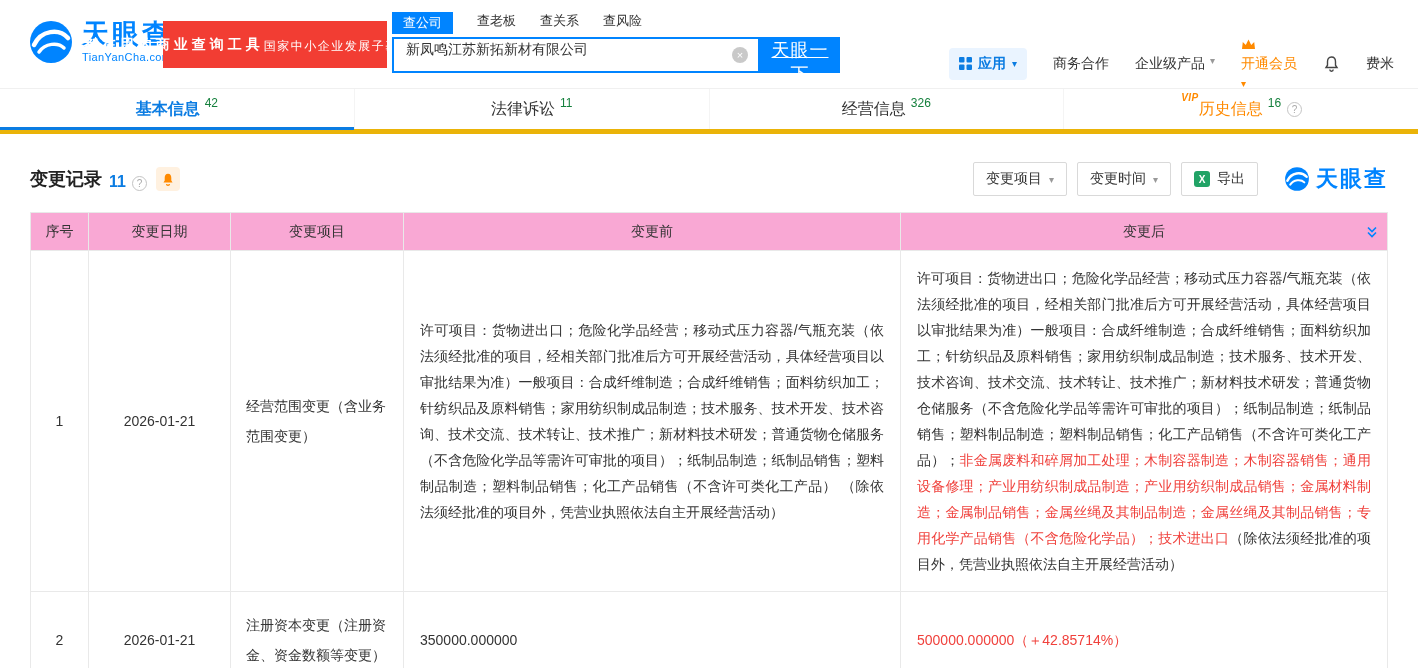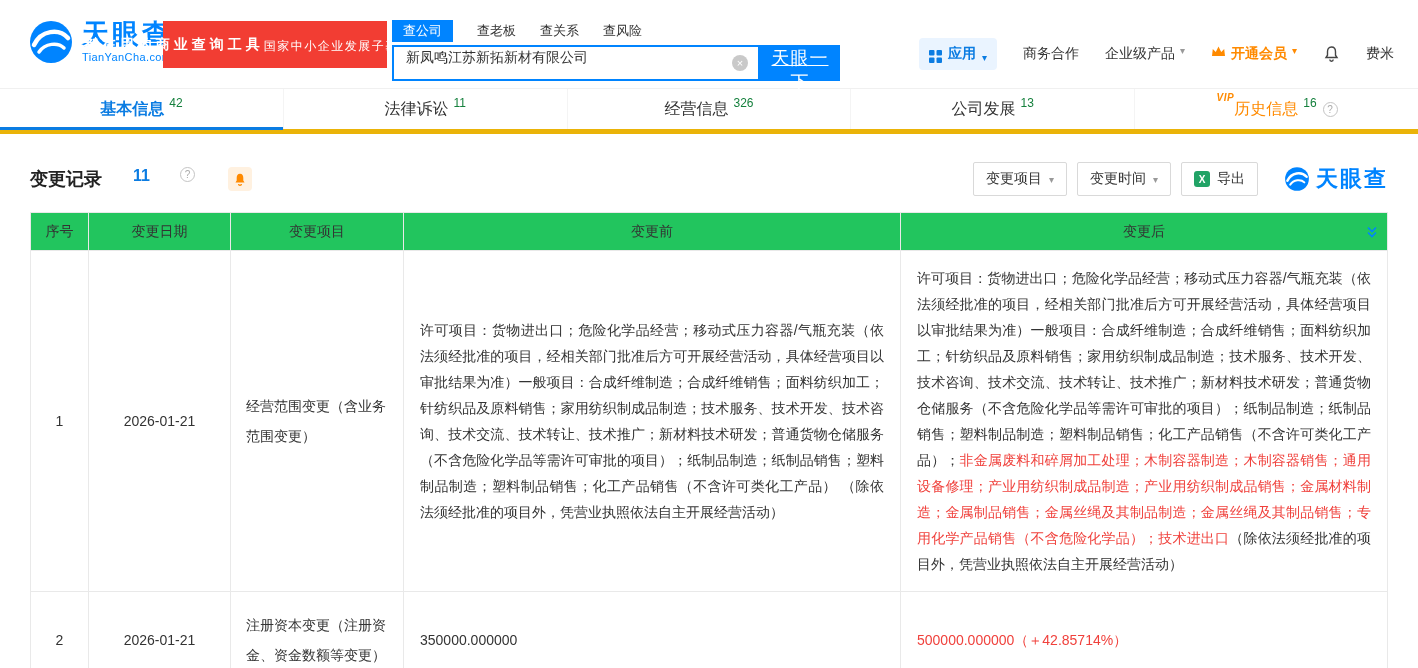"查公司" .search-tabs { align-items: center -> flex-start; margin-top: 8px -> none }
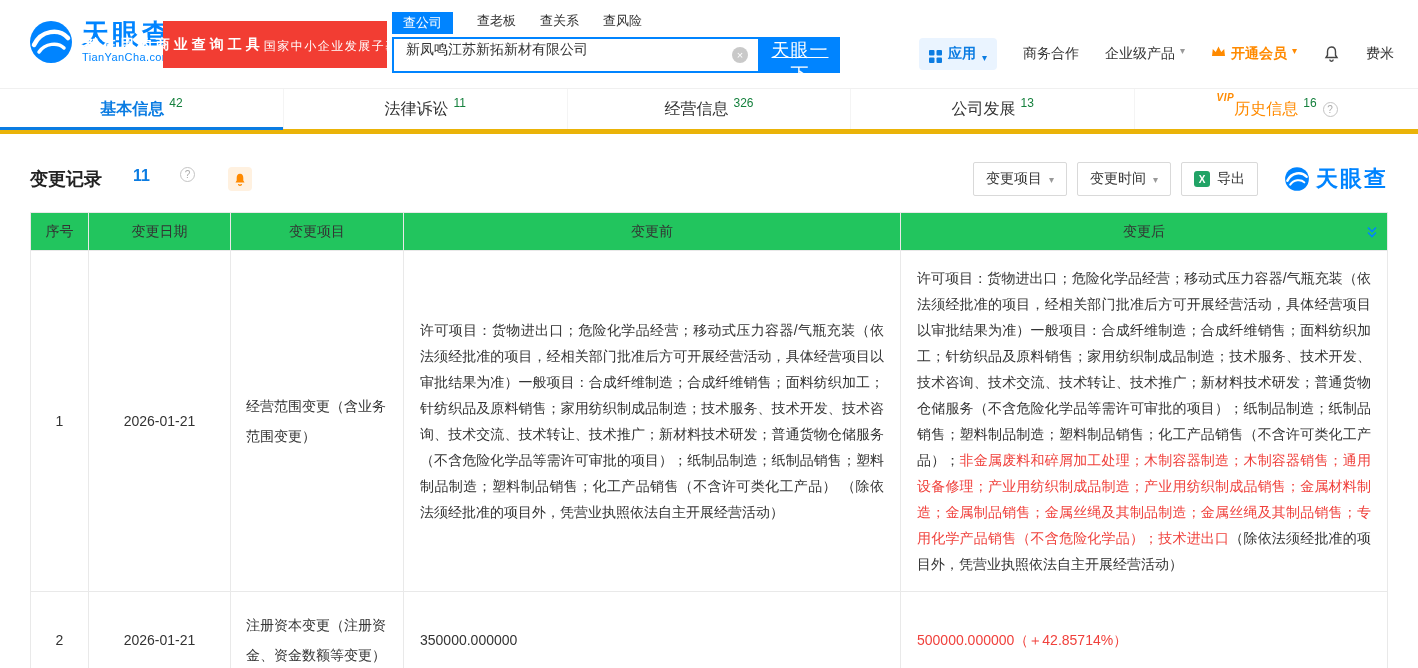"应用" .apps-pill { align-items: flex-end -> center }
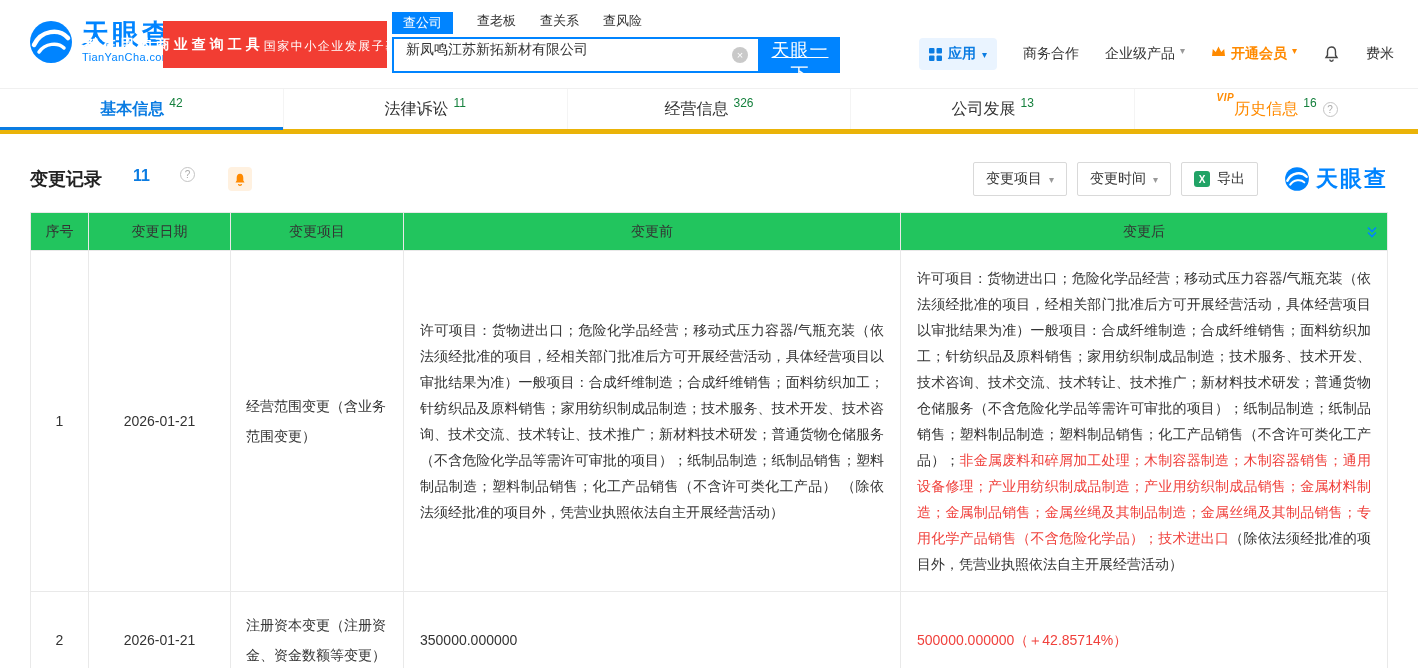"开通会员" .vip-link { flex-direction: none -> column; font-weight: bold -> normal }
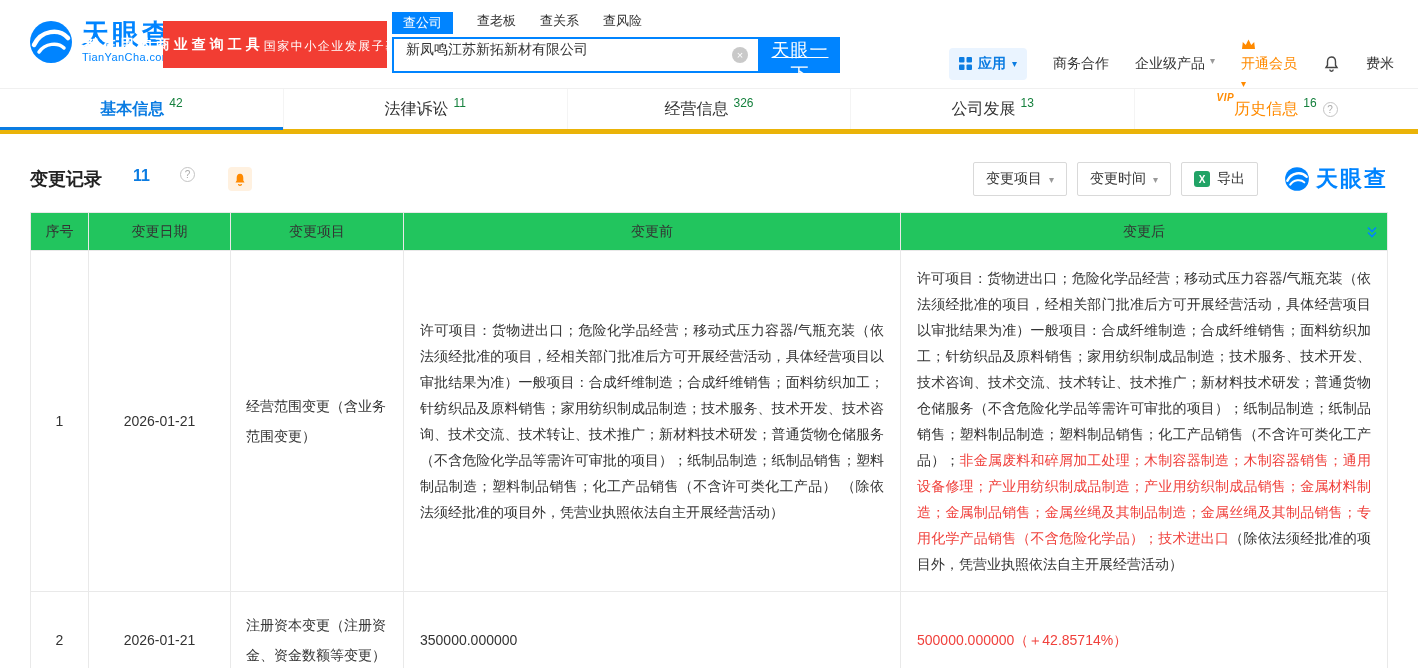"公司发展" div.tab { html: <div> <span>公司发展</span> <span>13</span> </div> -> none }
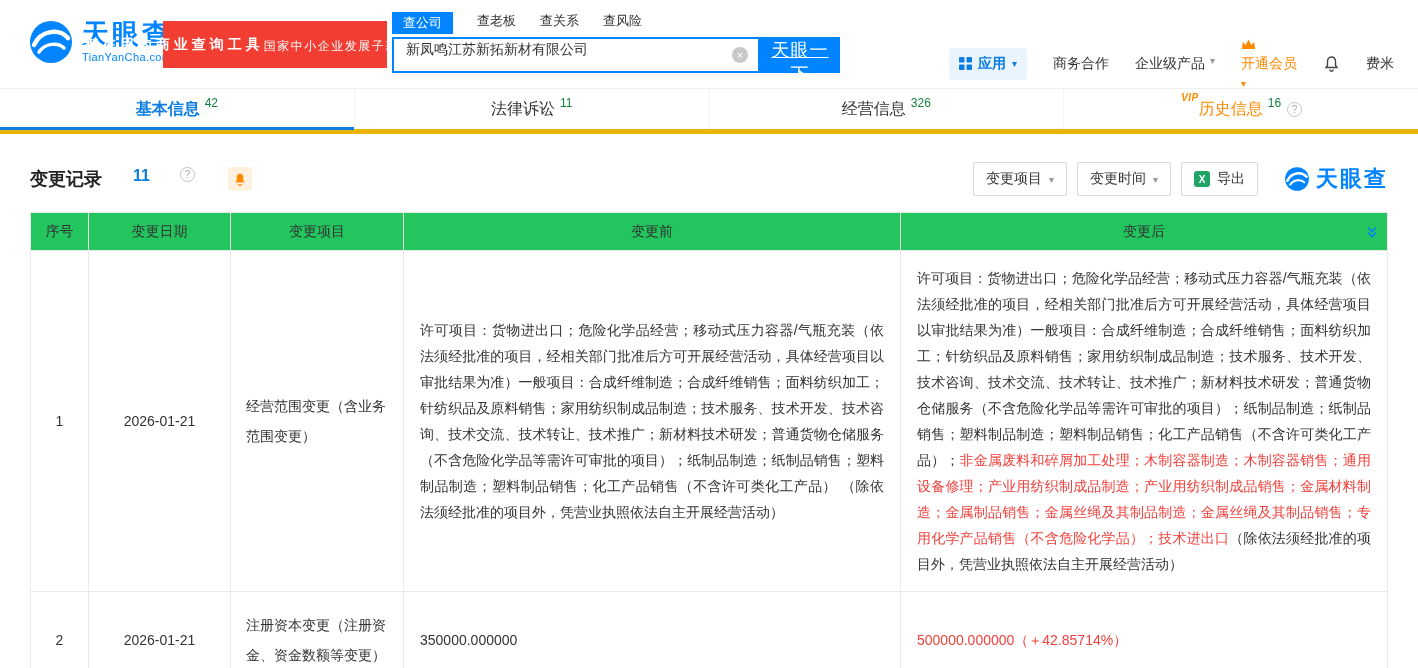"变更记录" .sec-left { align-items: flex-start -> flex-end; gap: 24px -> none }
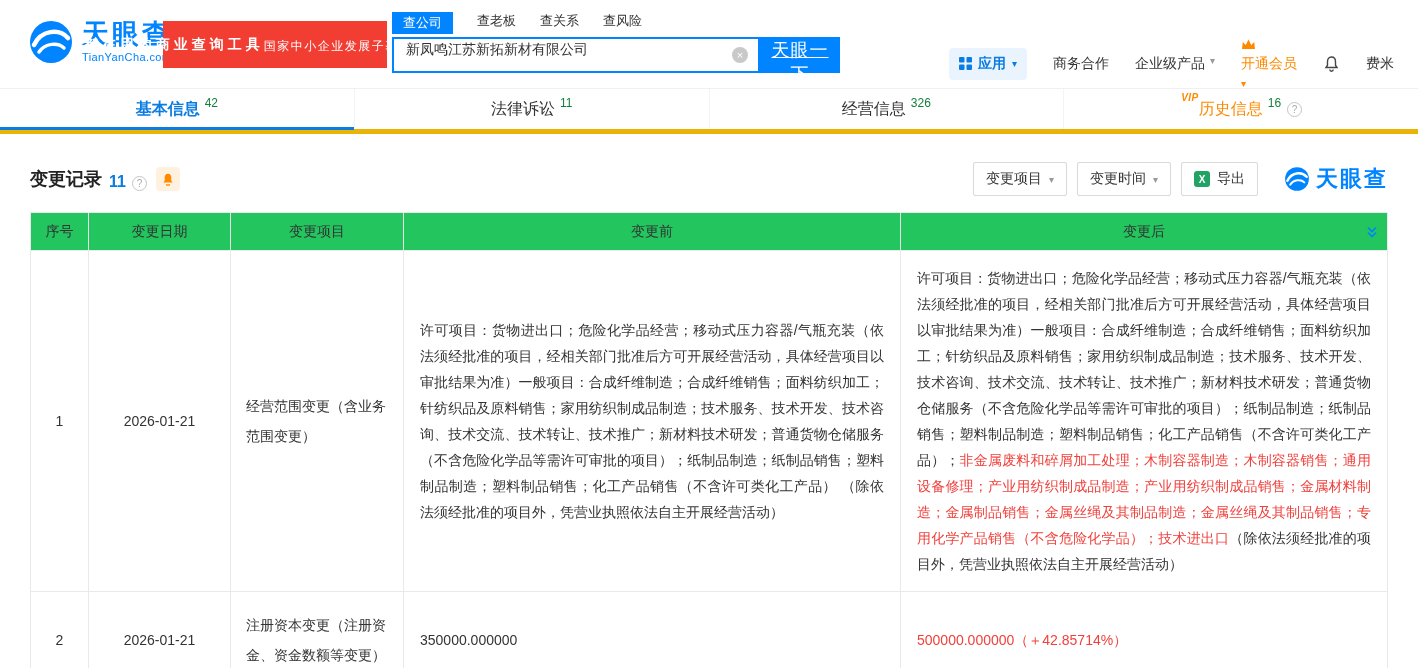"序号" th { background: #22c55e -> #f9a8d4 }
